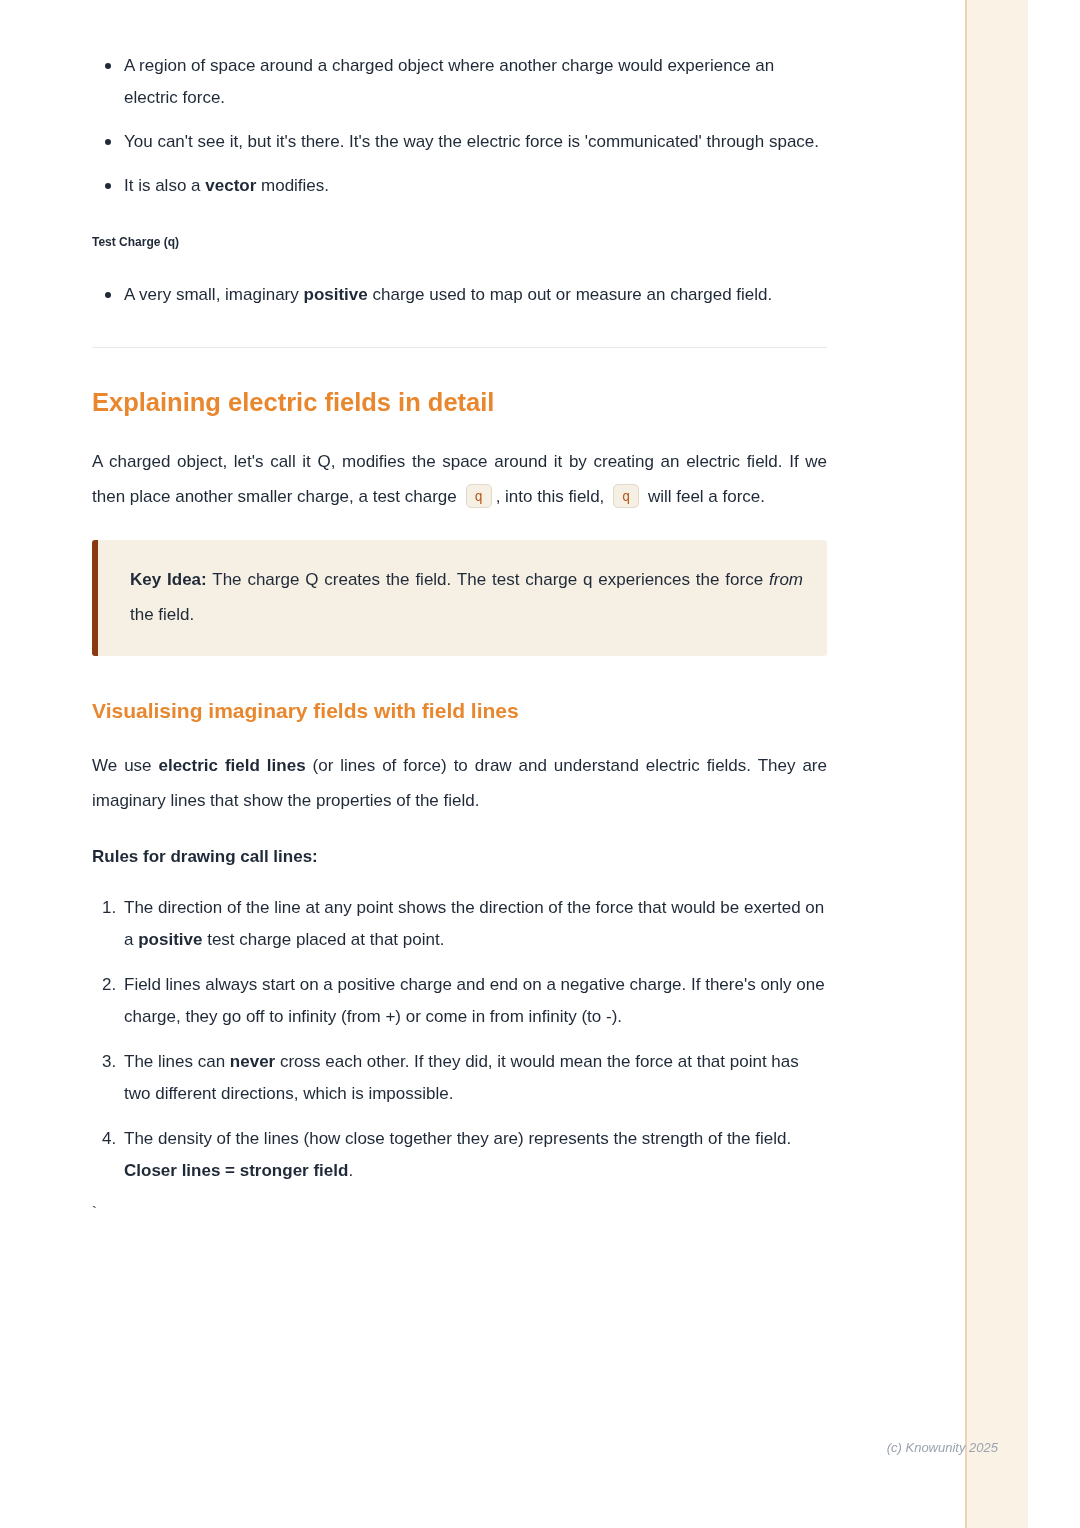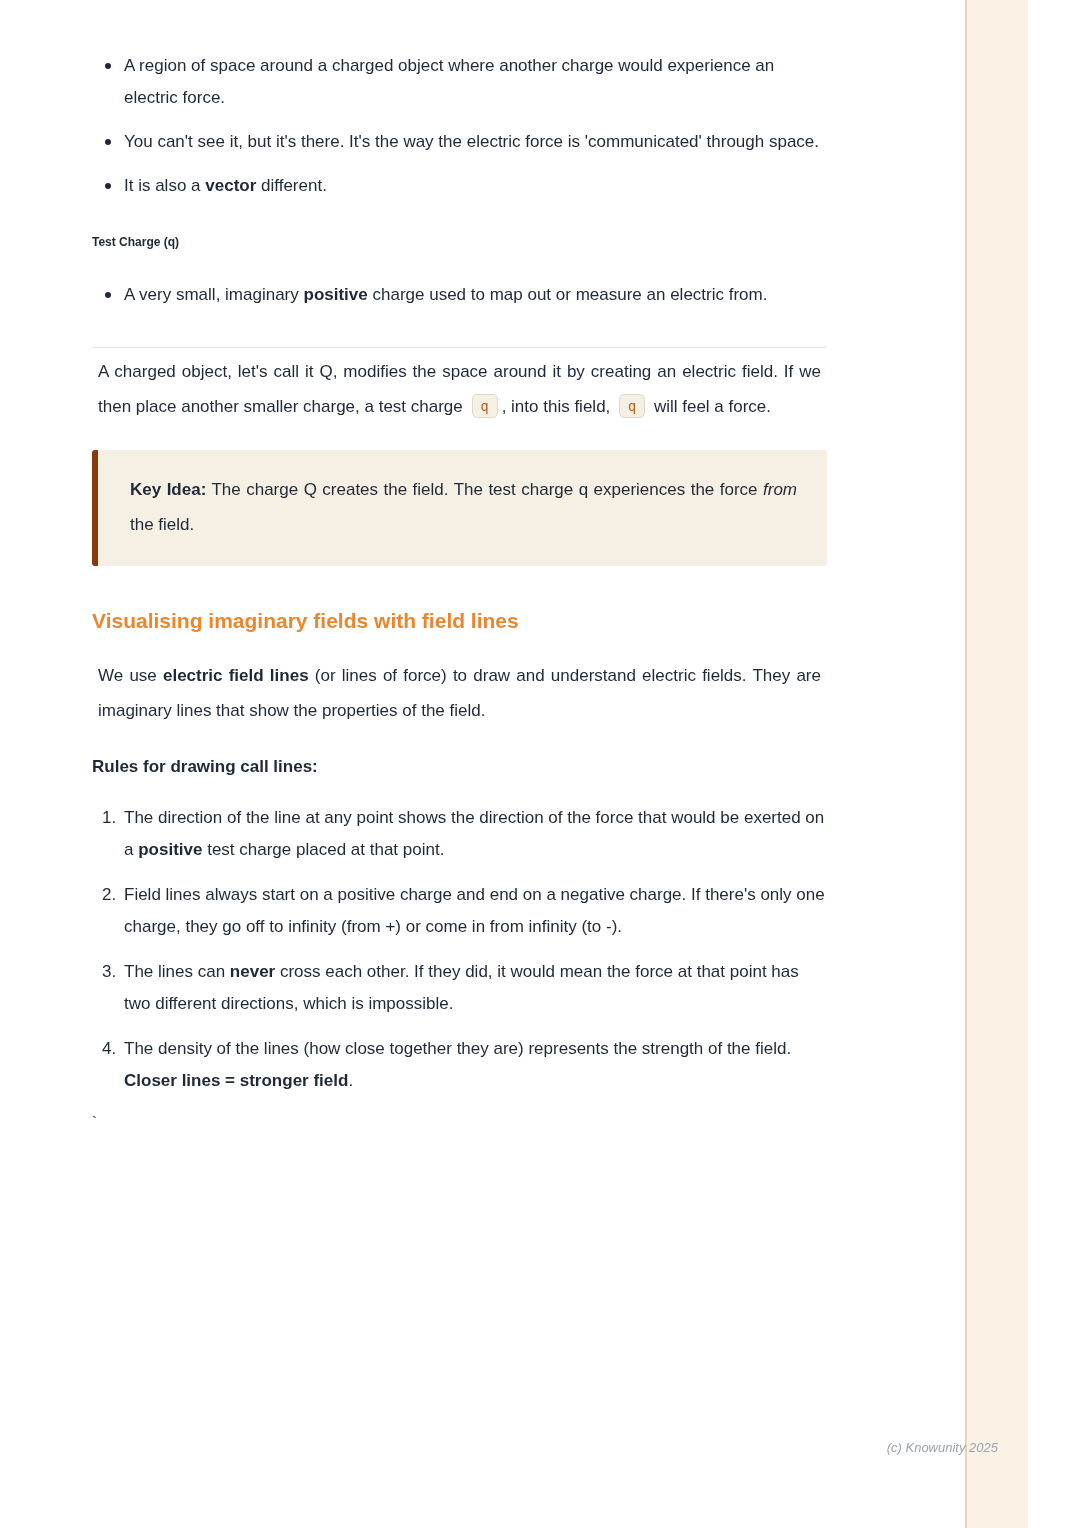"different." span { text: different -> modifies }
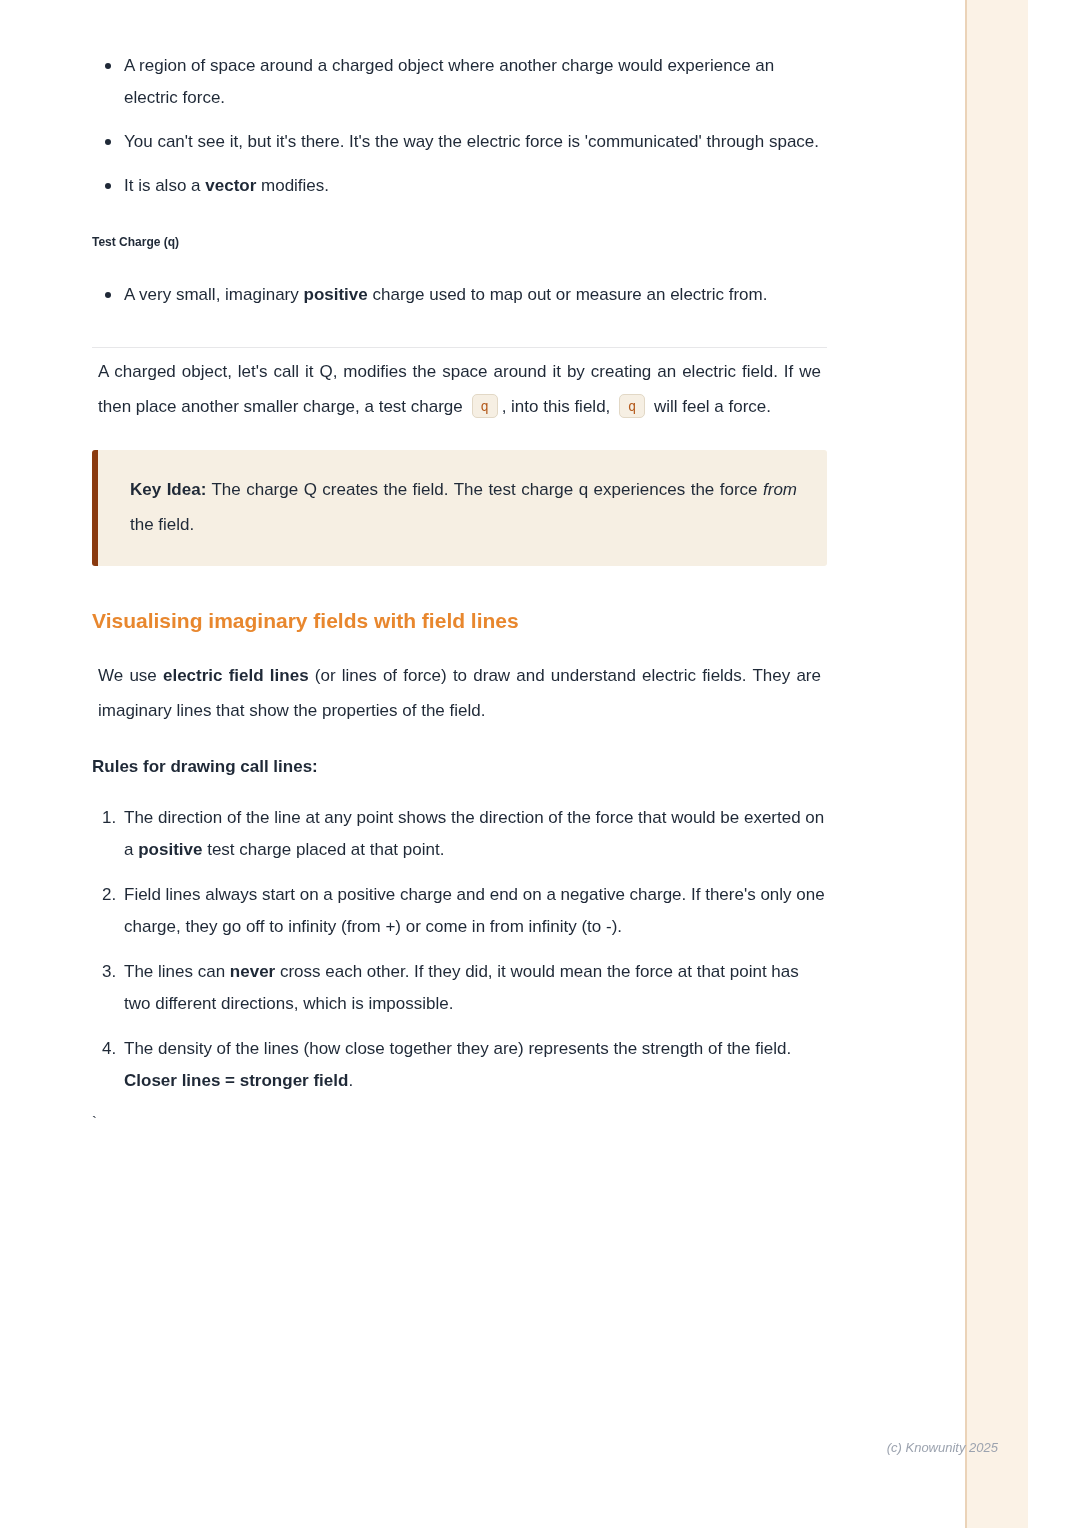"charge used to map out" span { text: electric from -> charged field }
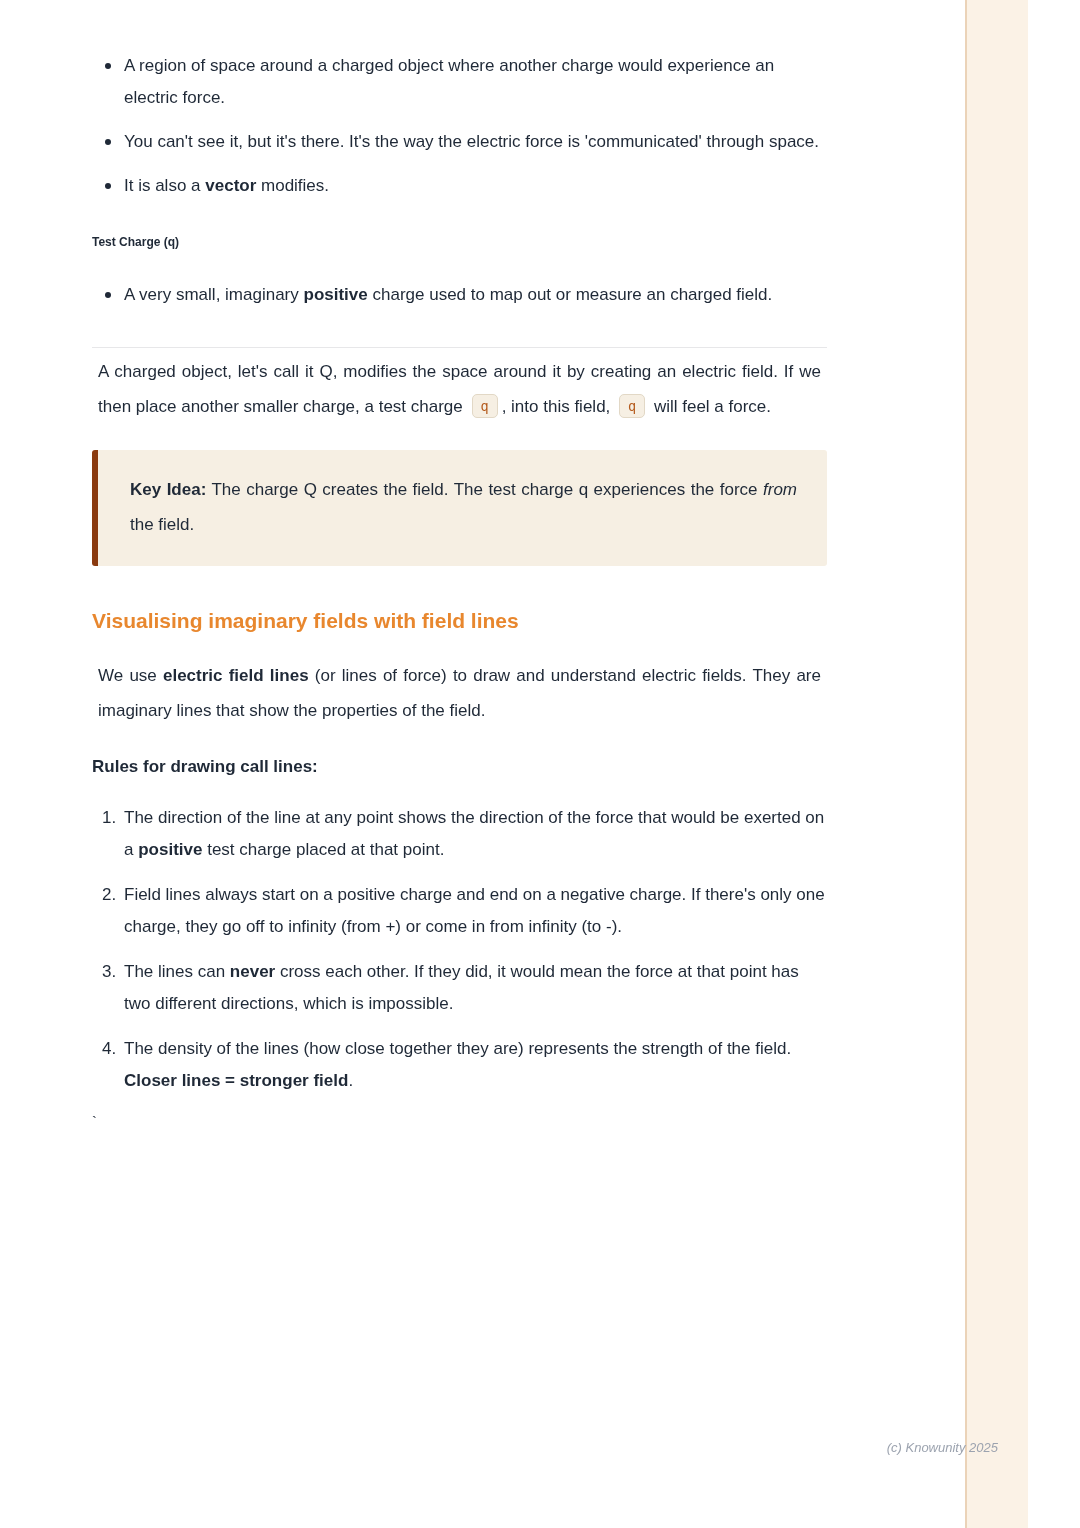"Explaining electric fields in detail" h1.main { html: none -> <h1>Explaining electric fields in detail</h1> }
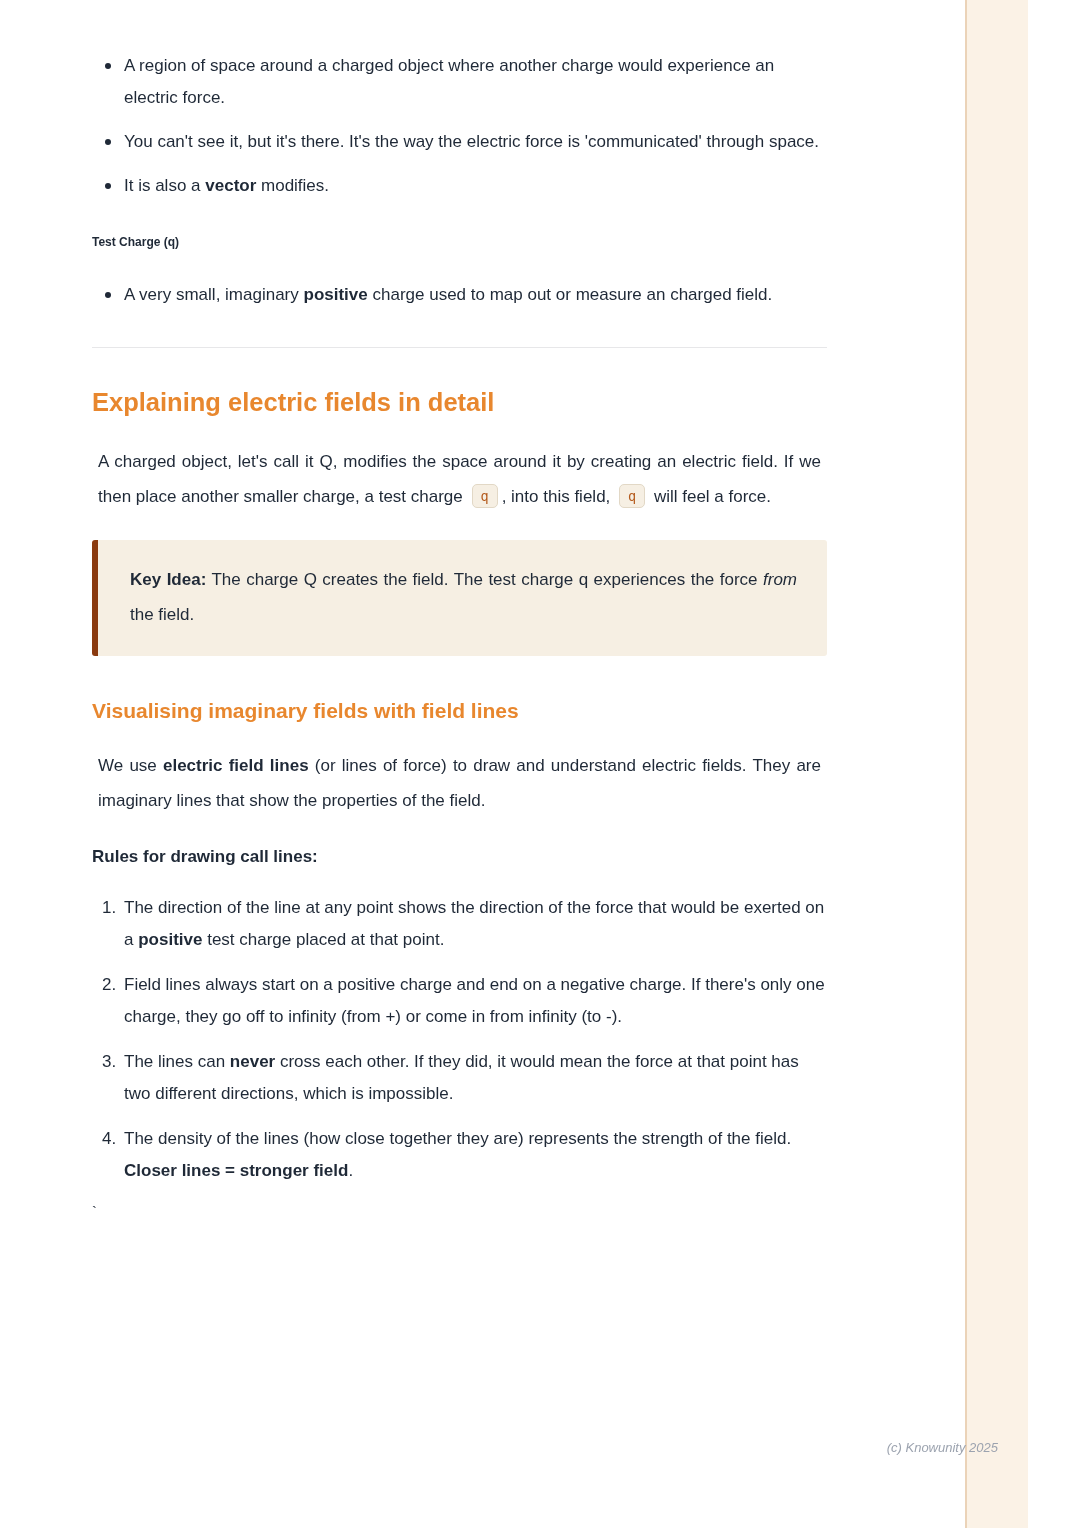"A charged object, let's call" p.para { margin: 6px -> 0 }
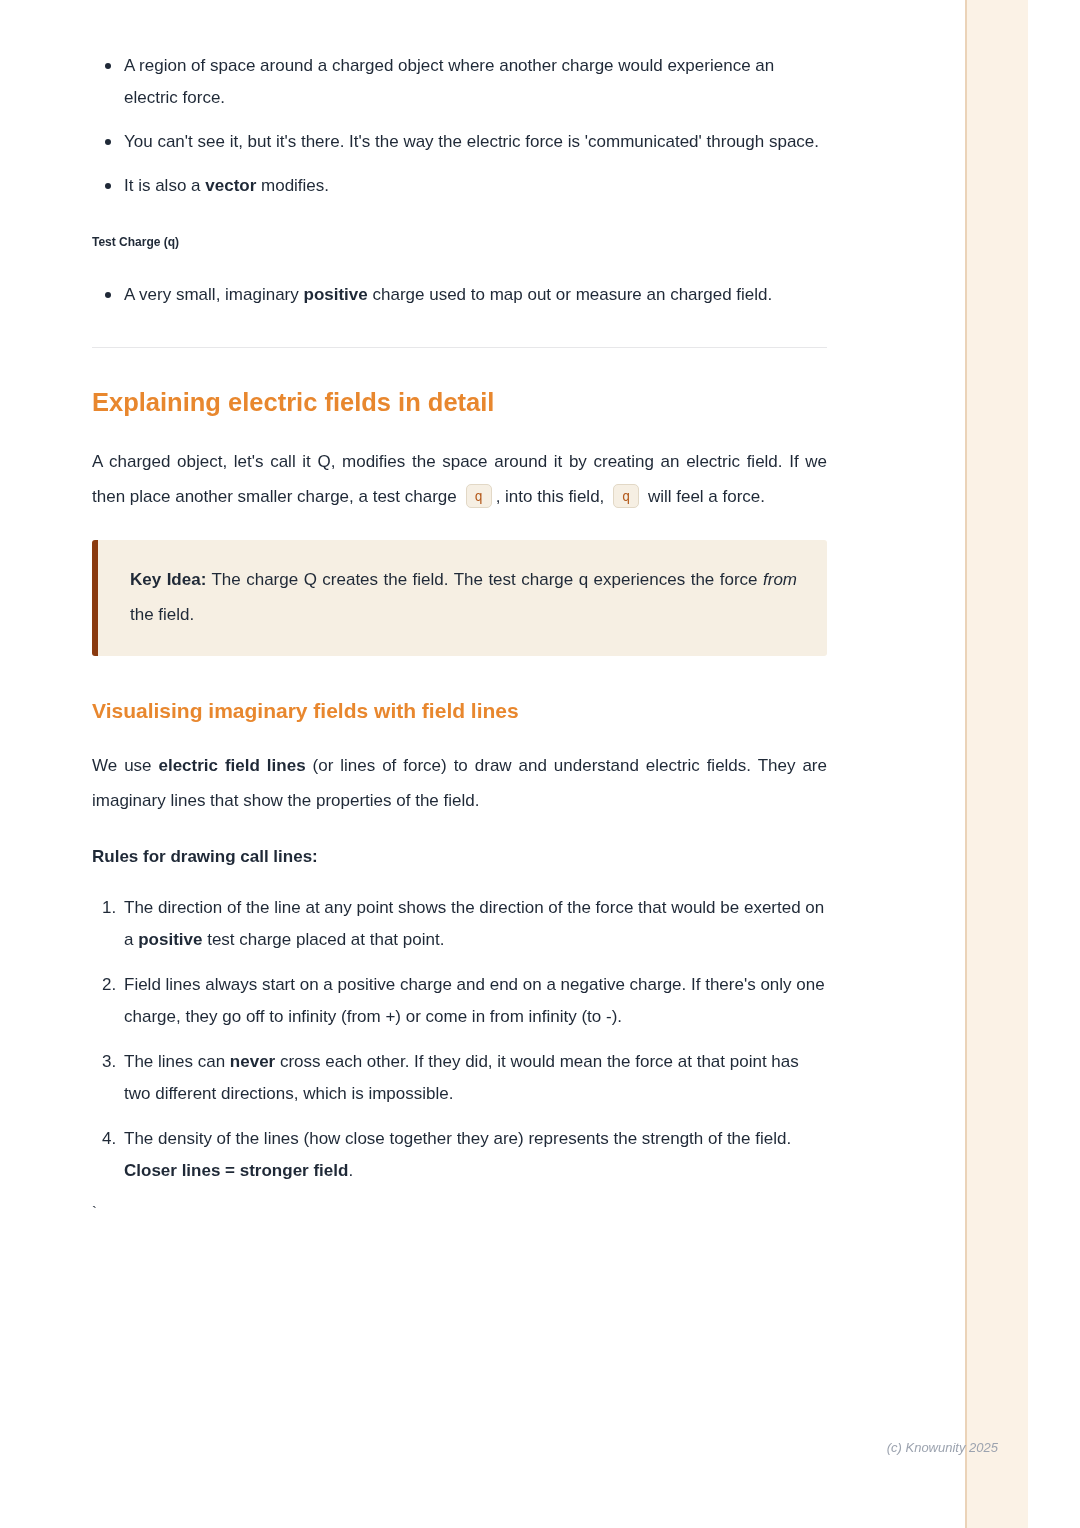"Key Idea: The charge Q" .callout { padding: 22px 30px 24px 32px -> 22px 24px 24px 32px }
